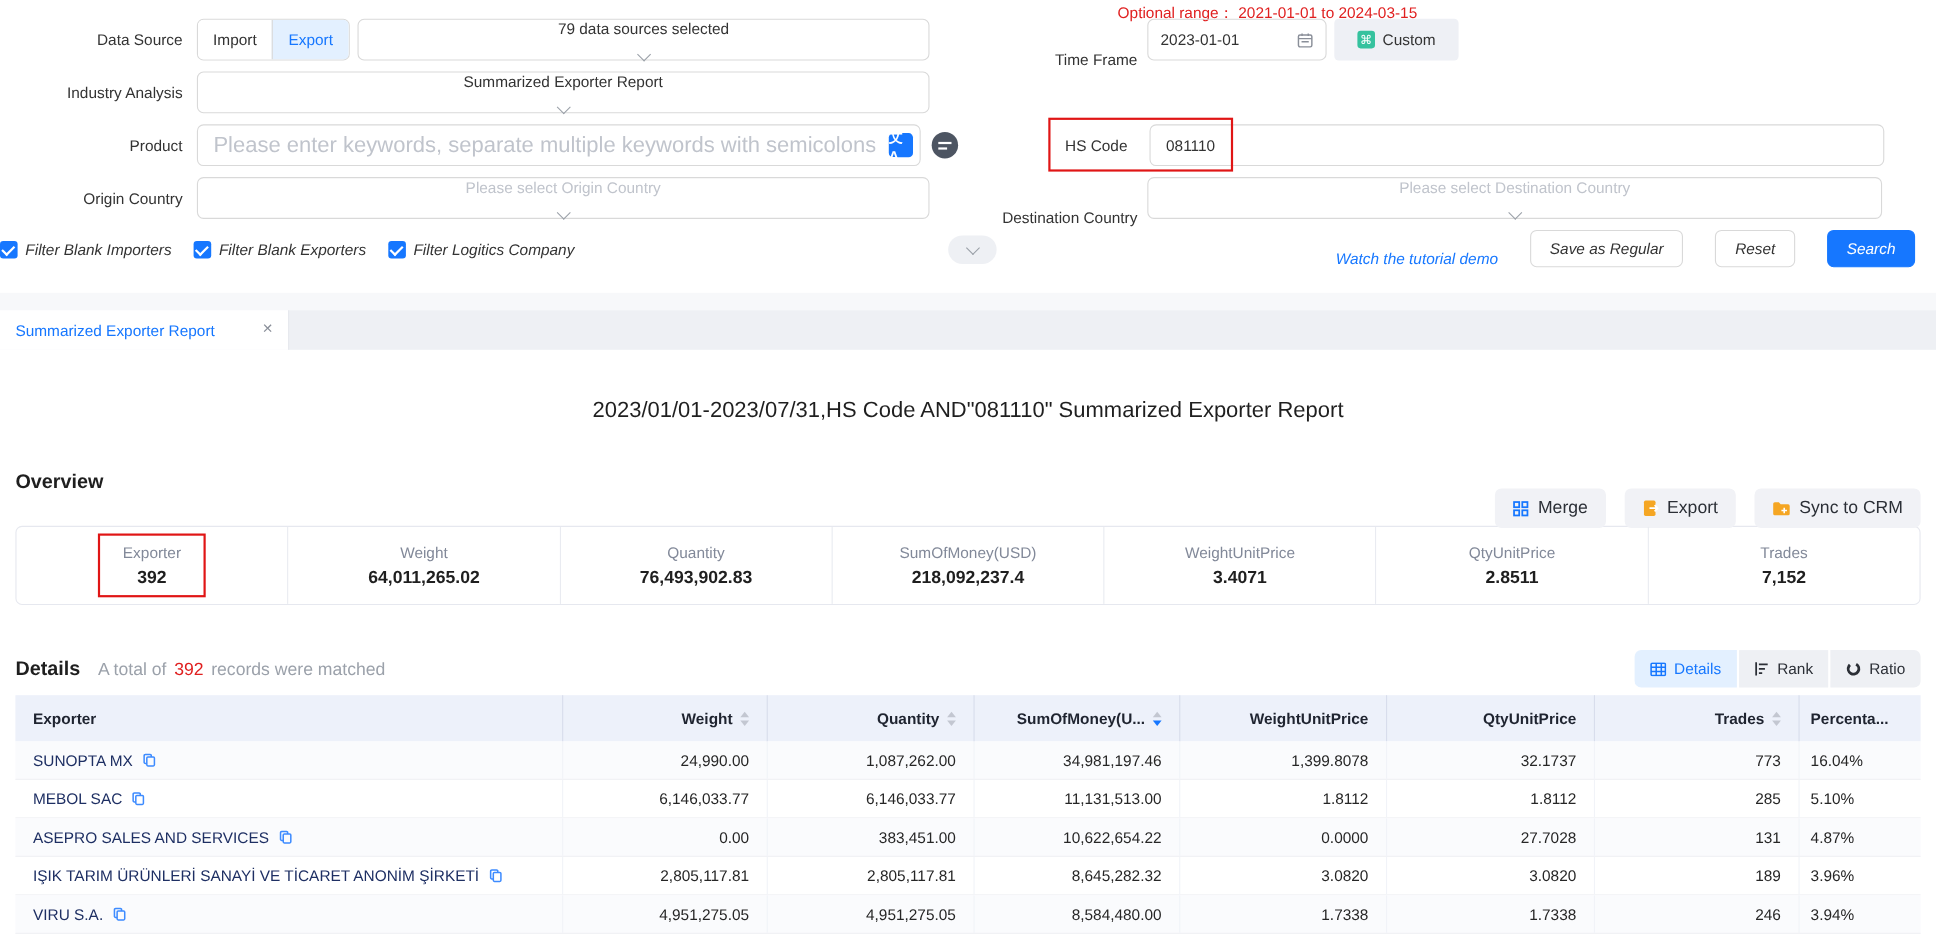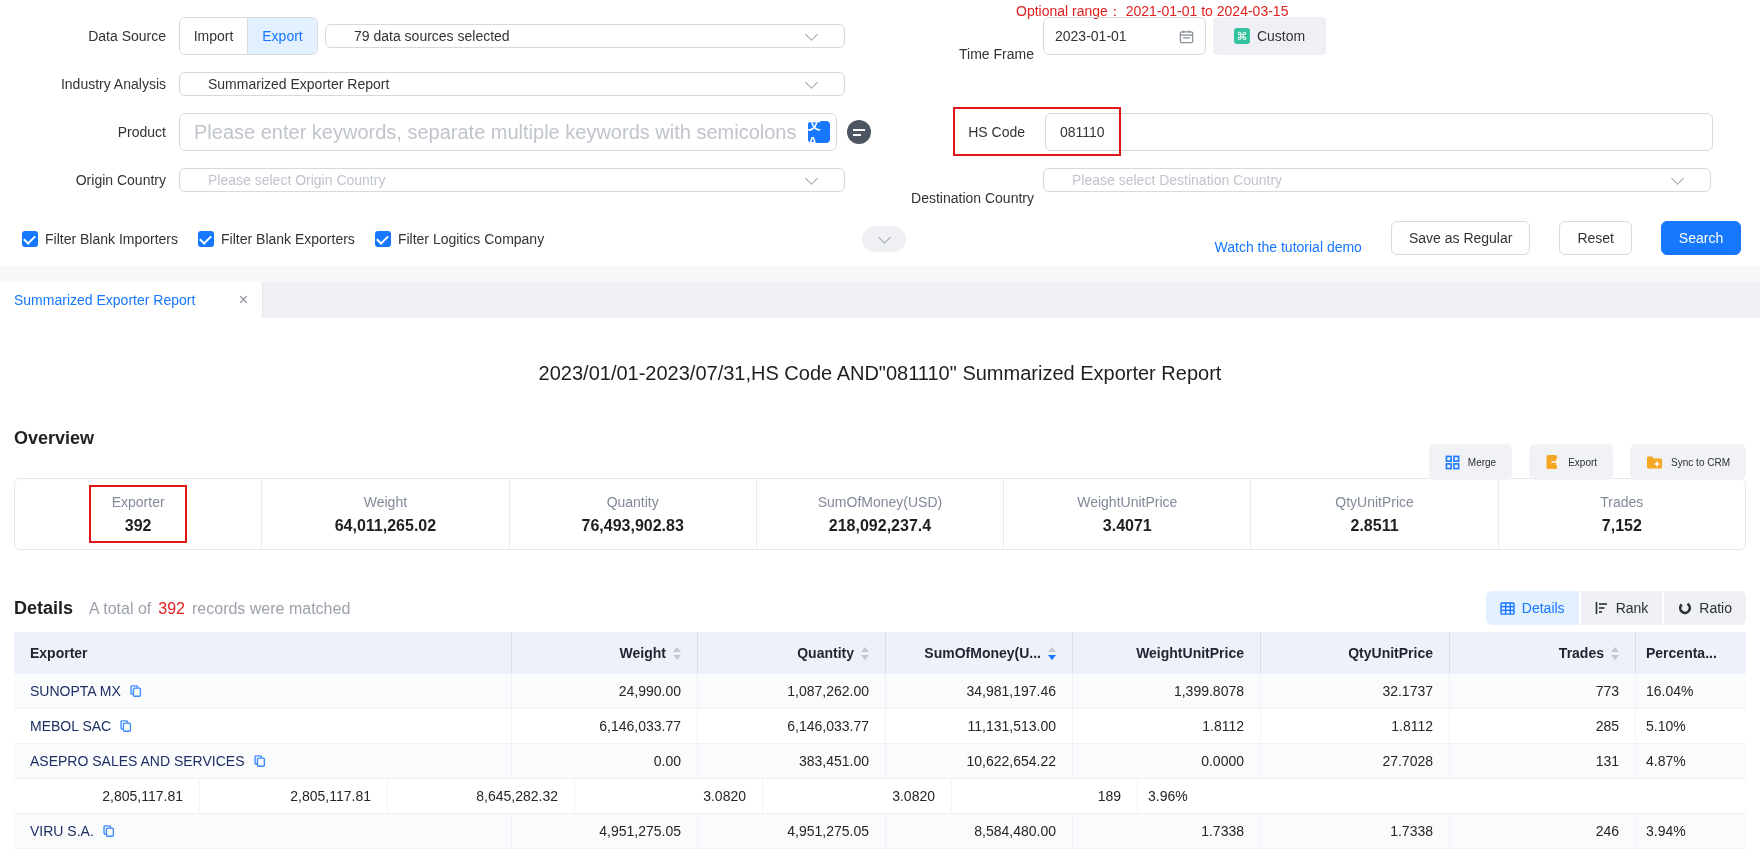"79 data sources selected" .select { flex-direction: none -> column; height: 24px -> 38px }
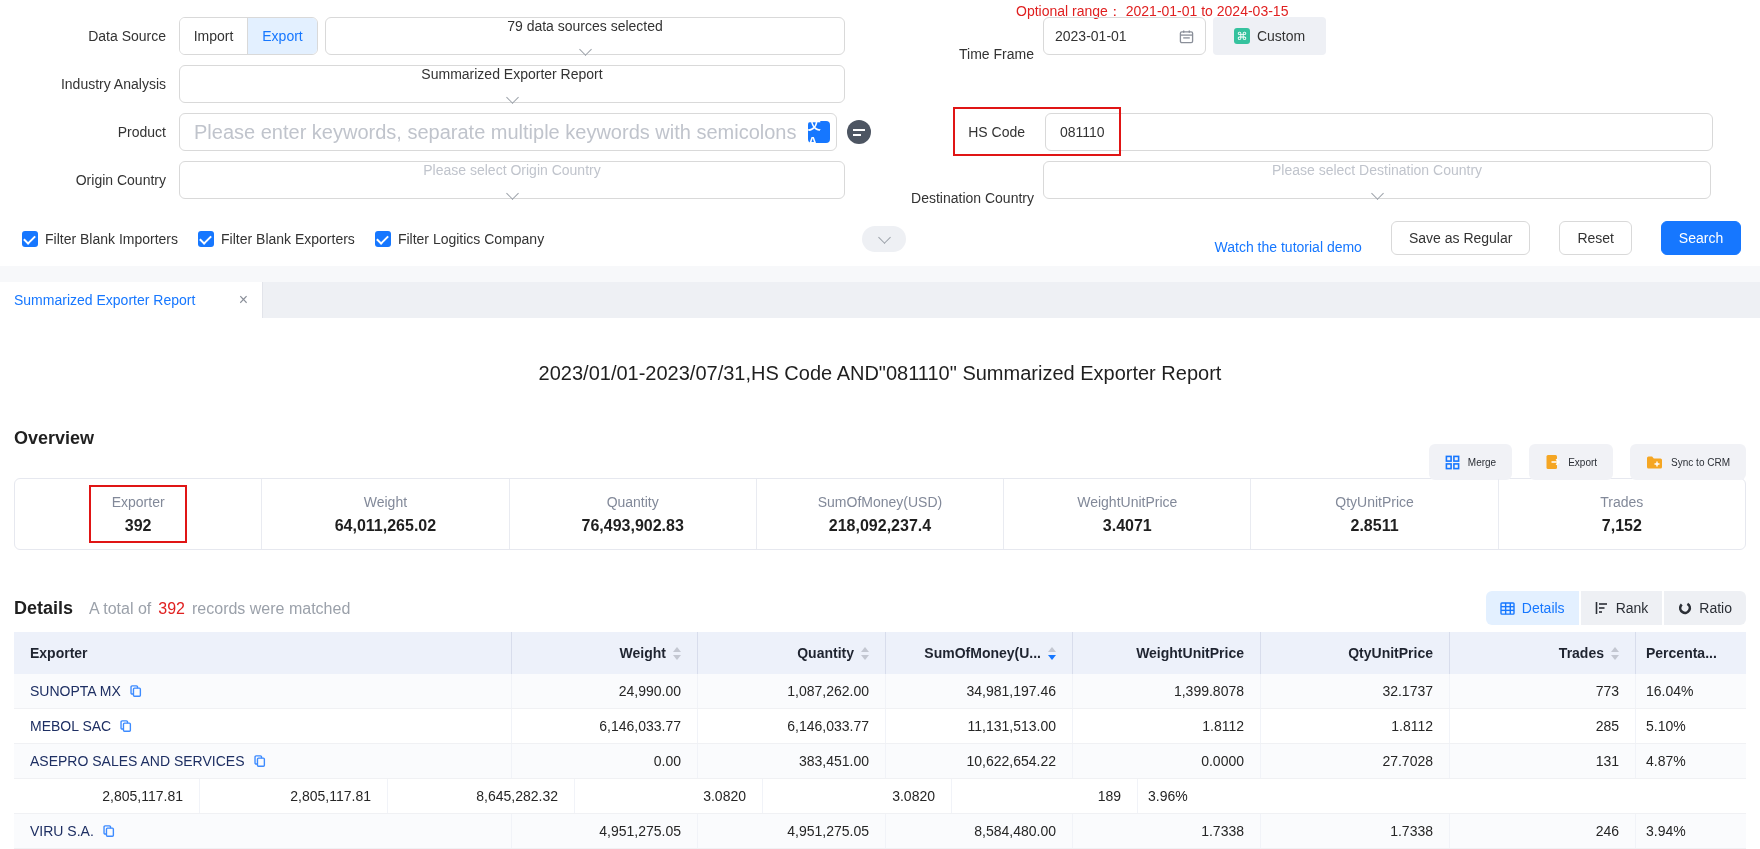"Filter Blank Importers" .cb-row { font-style: none -> italic; padding-left: 22px -> none; top: 224px -> 212px }
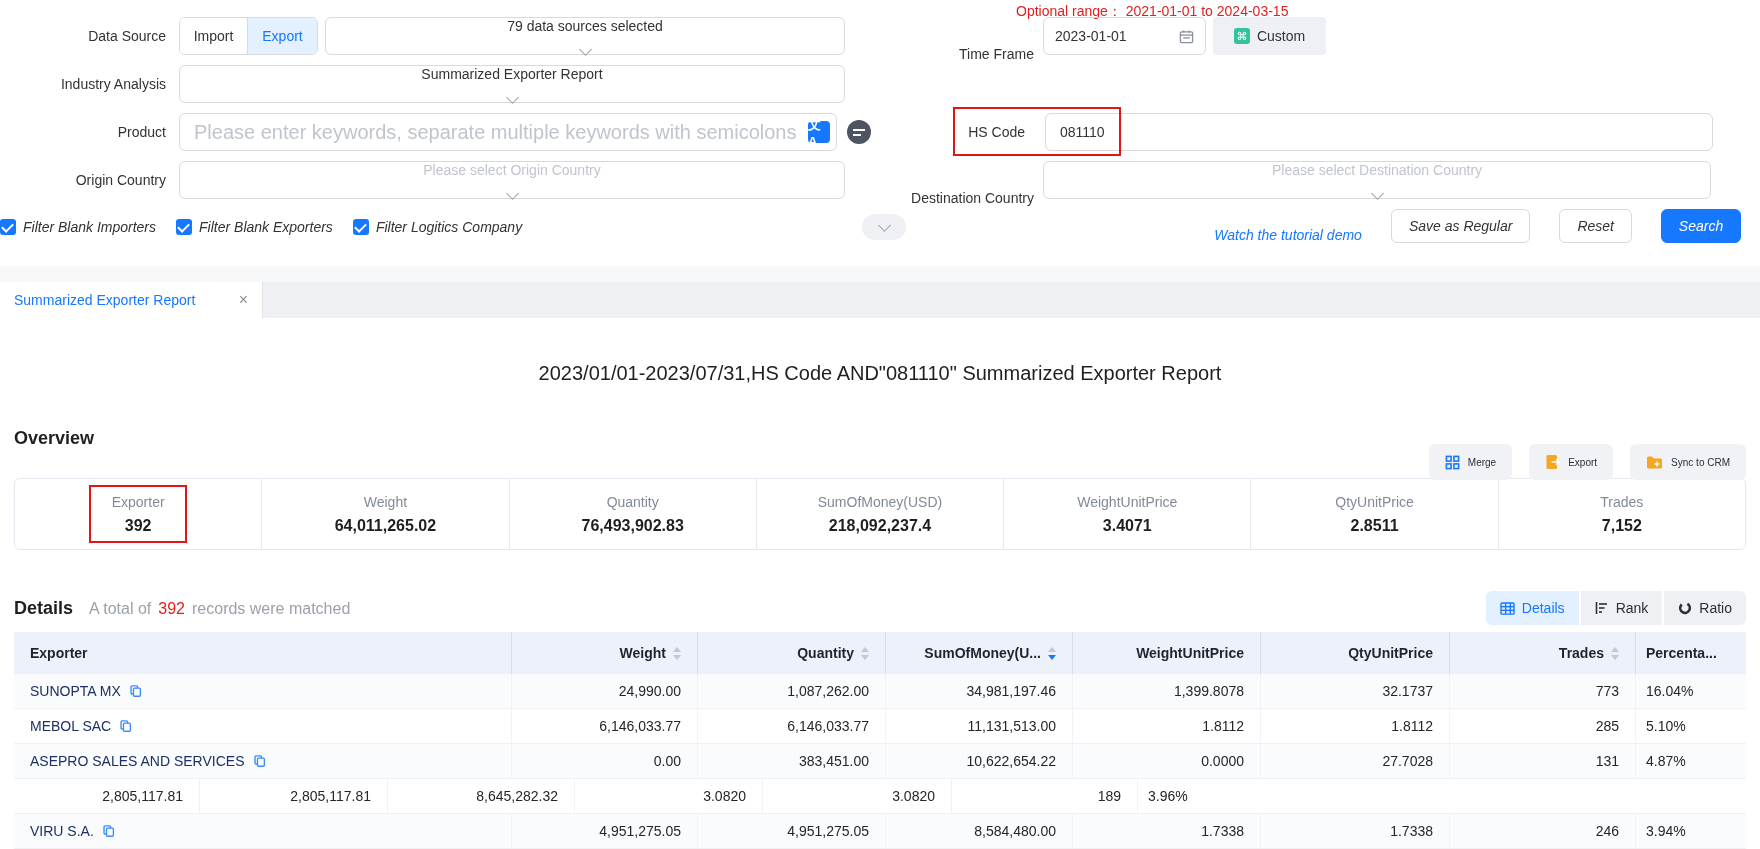"Merge" .gbtn { font-size: 10px -> 16px }
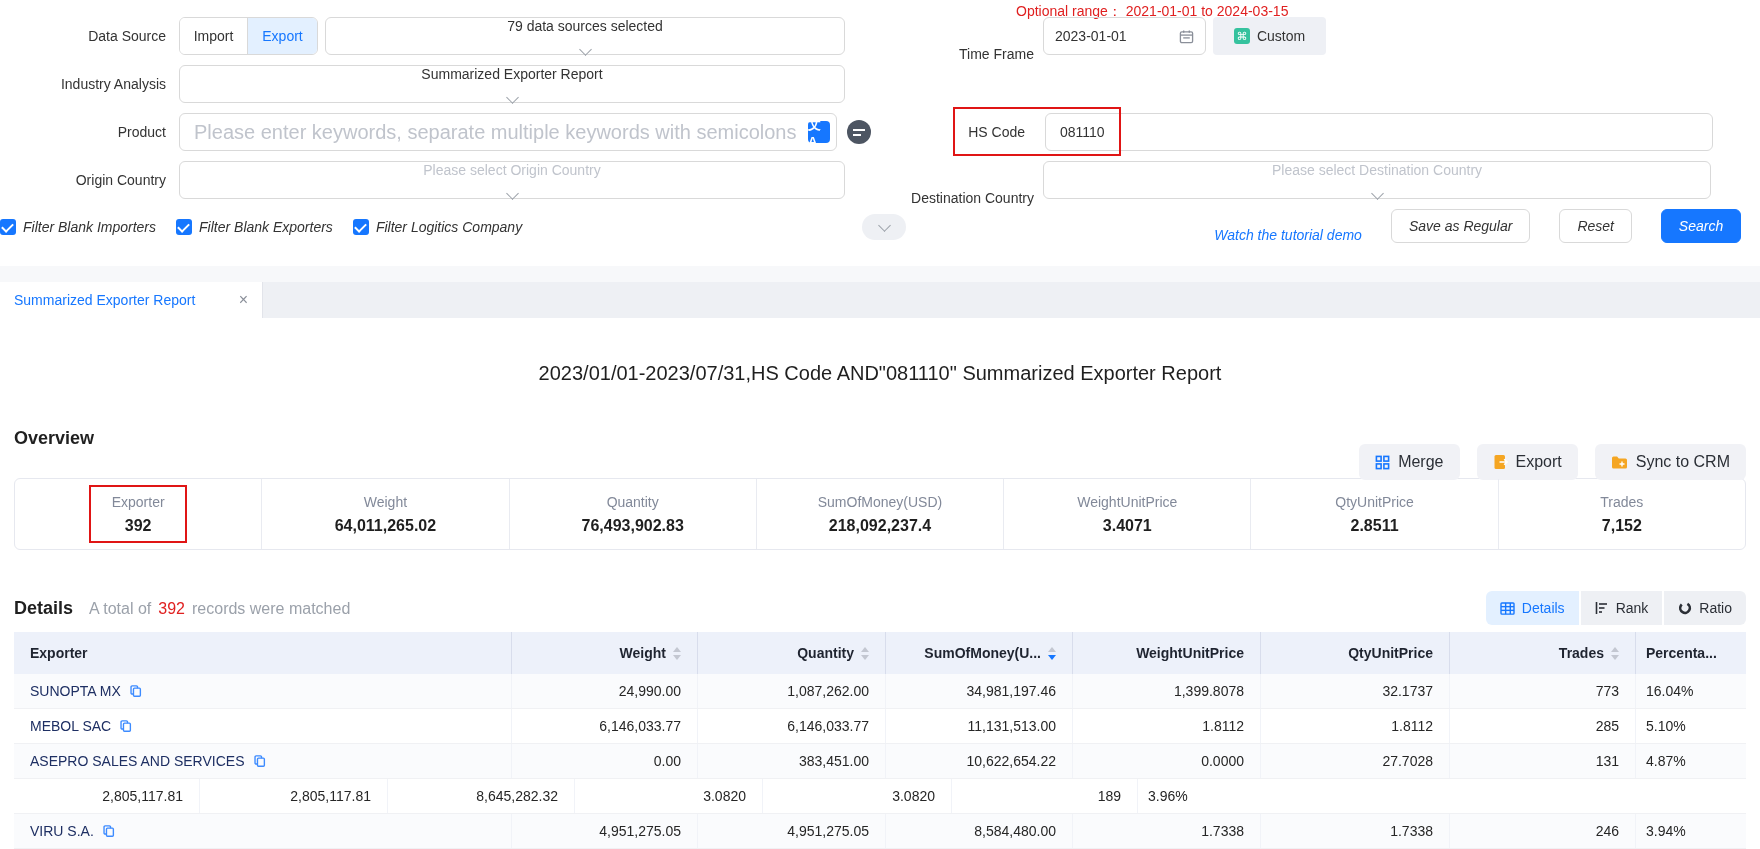"IŞIK TARIM ÜRÜNLERİ SANAYİ VE" div.td { html: none -> <div> <span>IŞIK TARIM ÜRÜNLERİ SANAYİ VE TİCARET ANONİM ŞİRKETİ</span> <svg> <rect></rect> <path></path> </svg> </div> }
